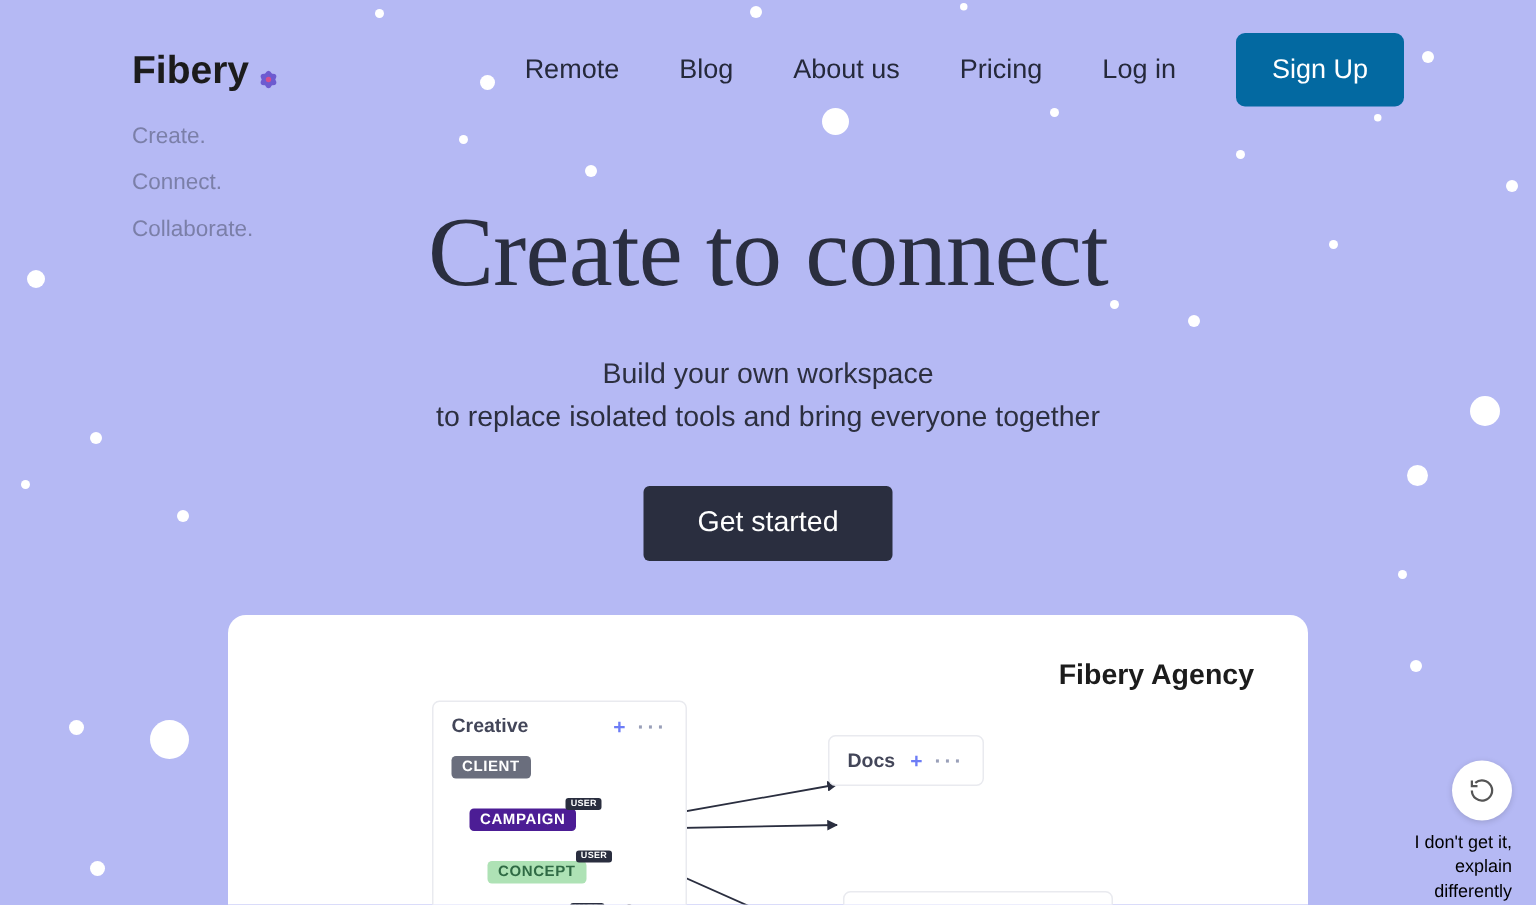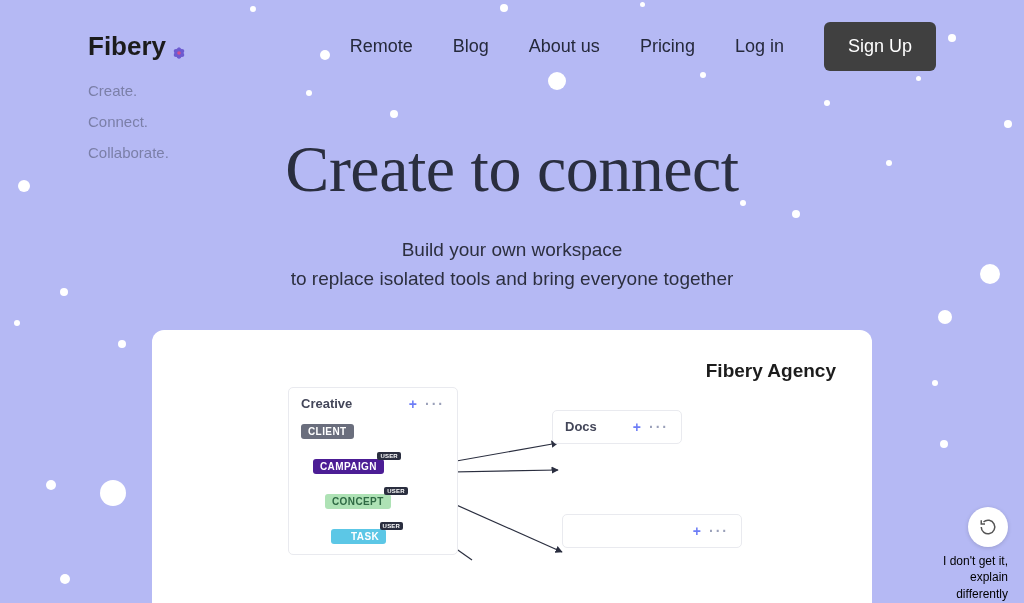"Sign Up" .btn-dark { background: #404040 -> #0369a1 }
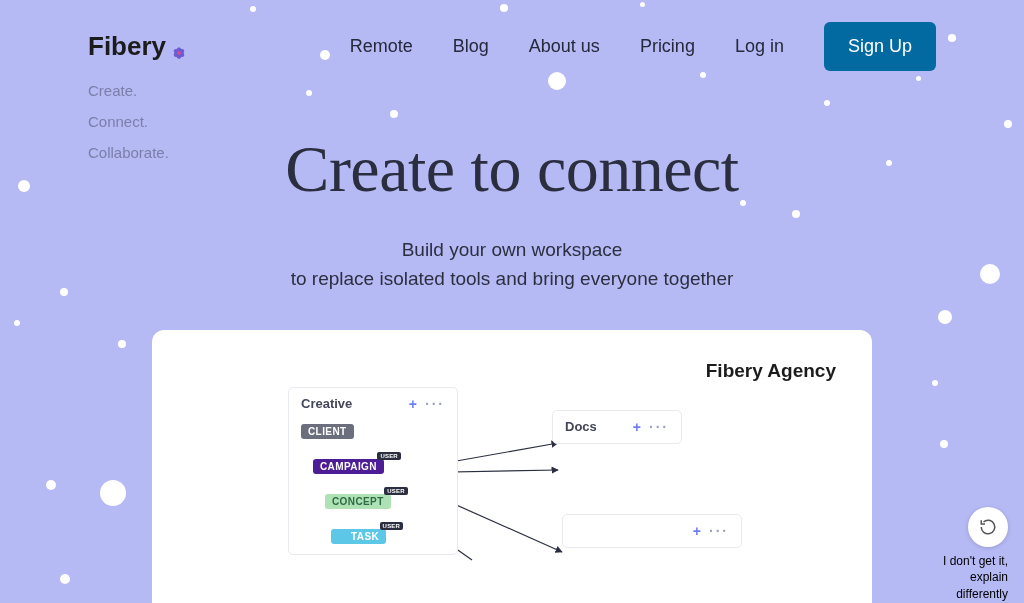"Get started" button.cta { html: none -> <button>Get started</button> }
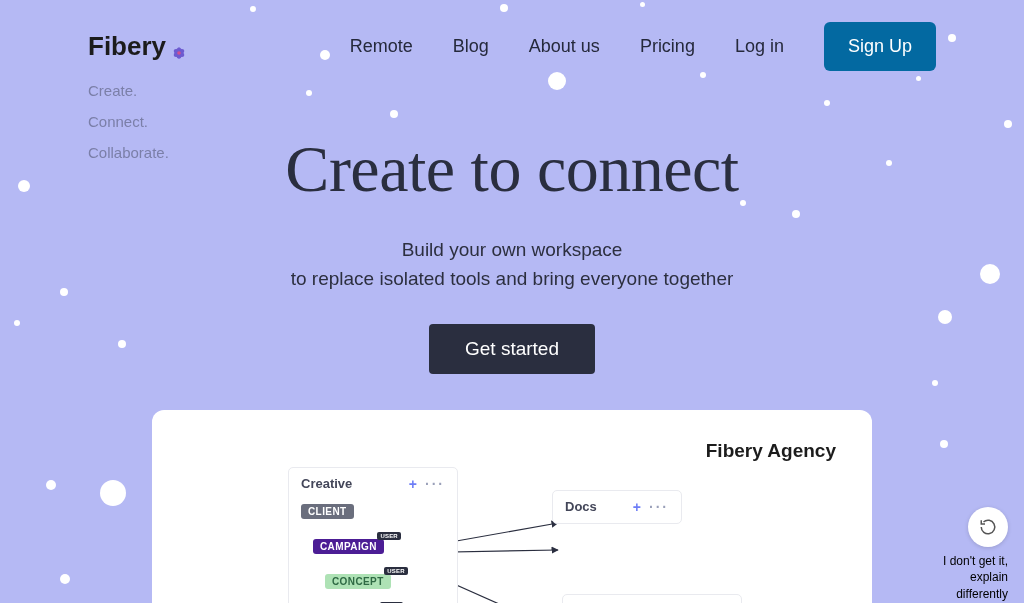"Docs" div.group { width: 130px -> 104px }
